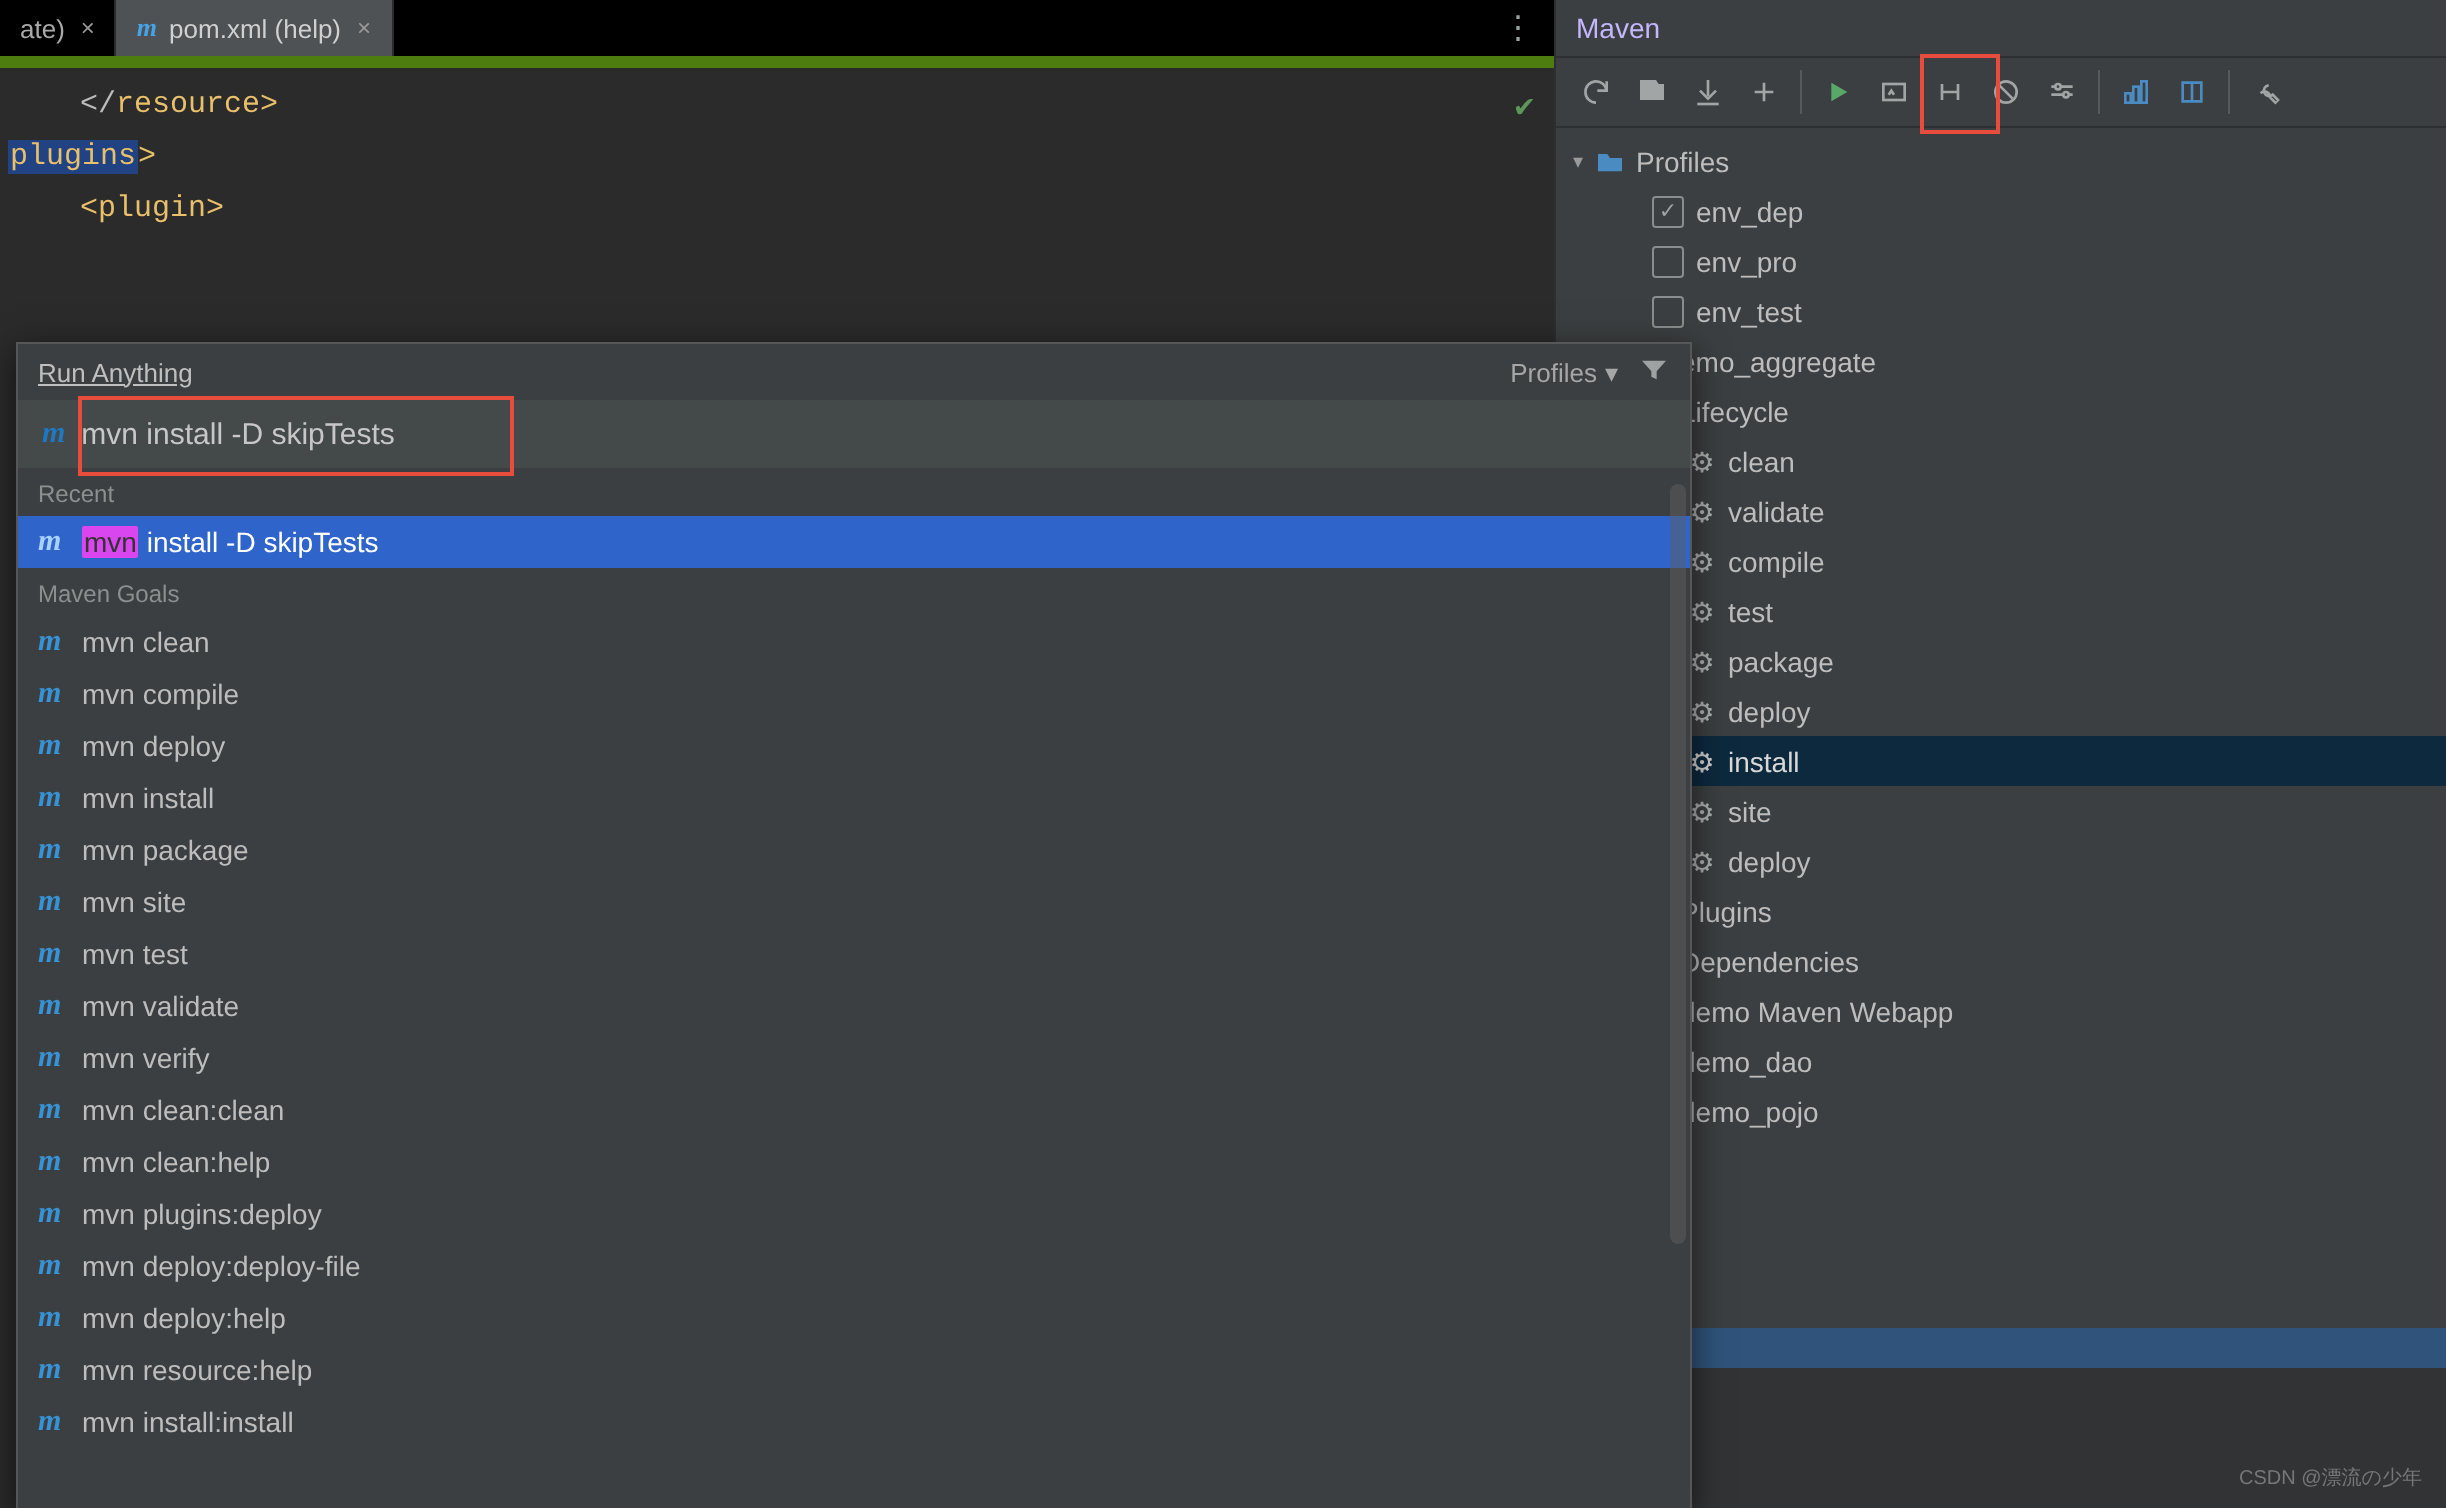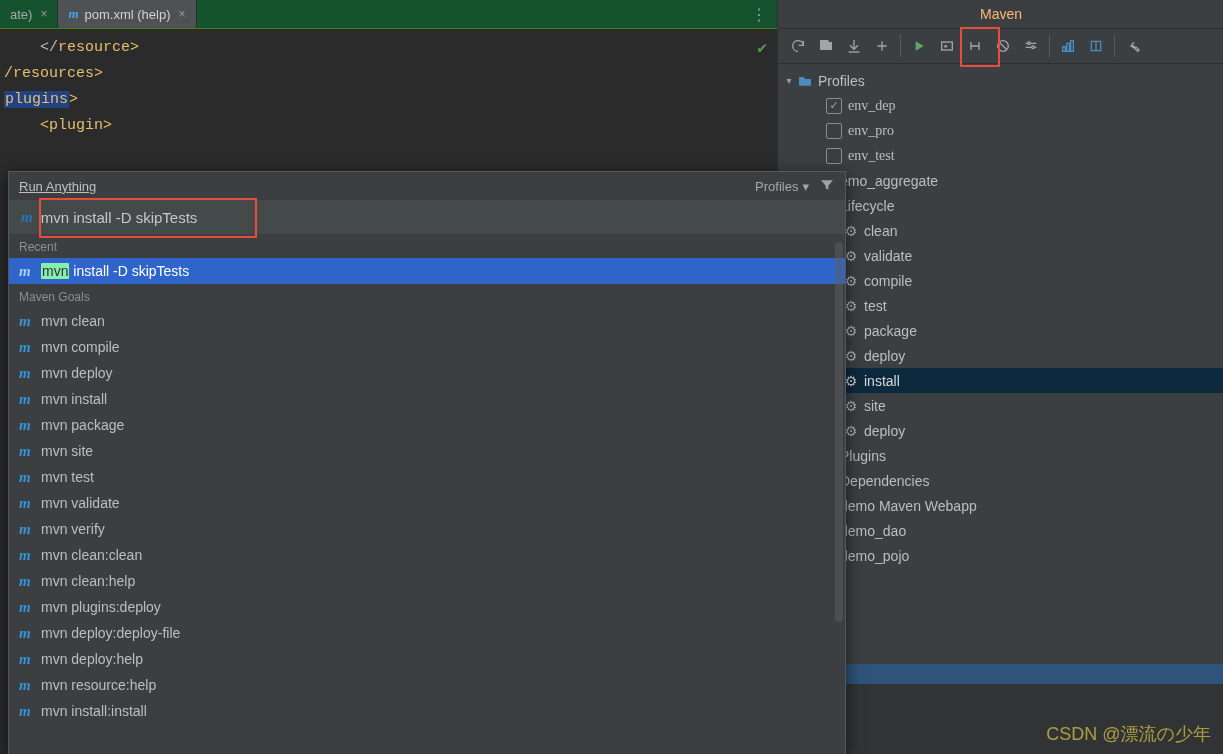"ate)" .tabbar { background: #14532d -> #000000; border-bottom: 1px solid #4d7c0f -> 6px solid #4d7c0f }
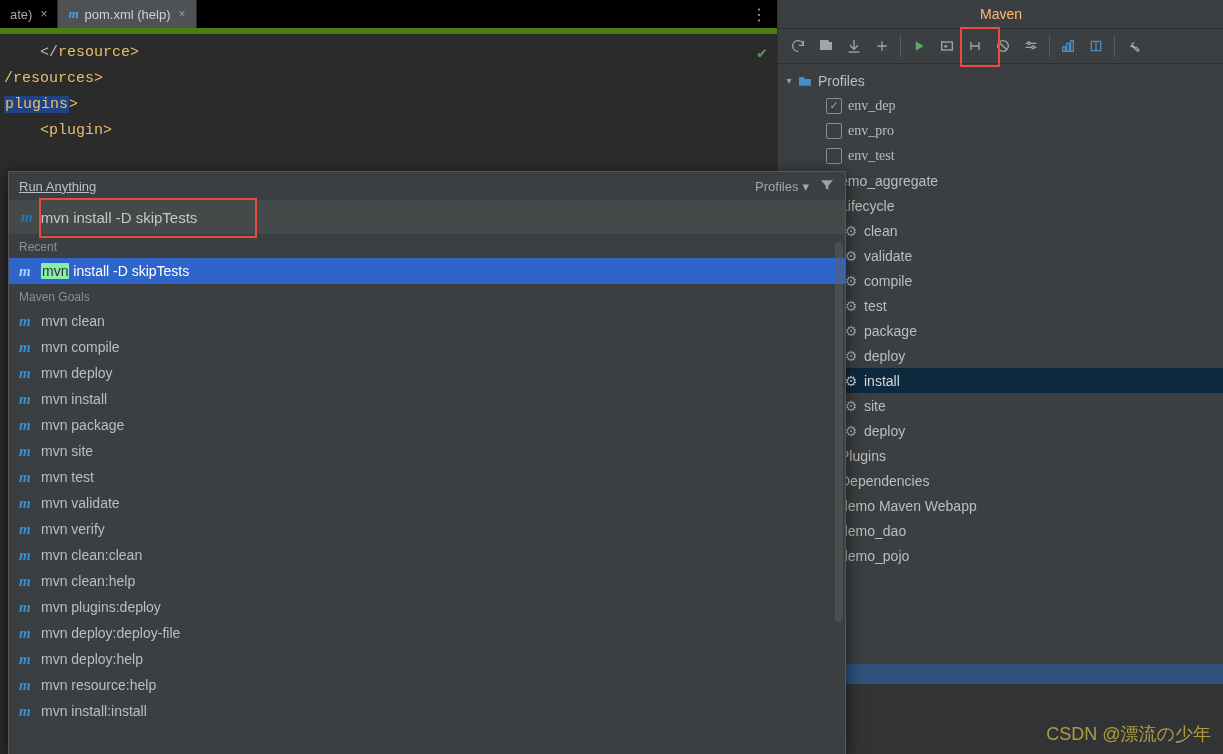"Maven" .panel-title { color: #fdba74 -> #c4b5fd; justify-content: center -> none }
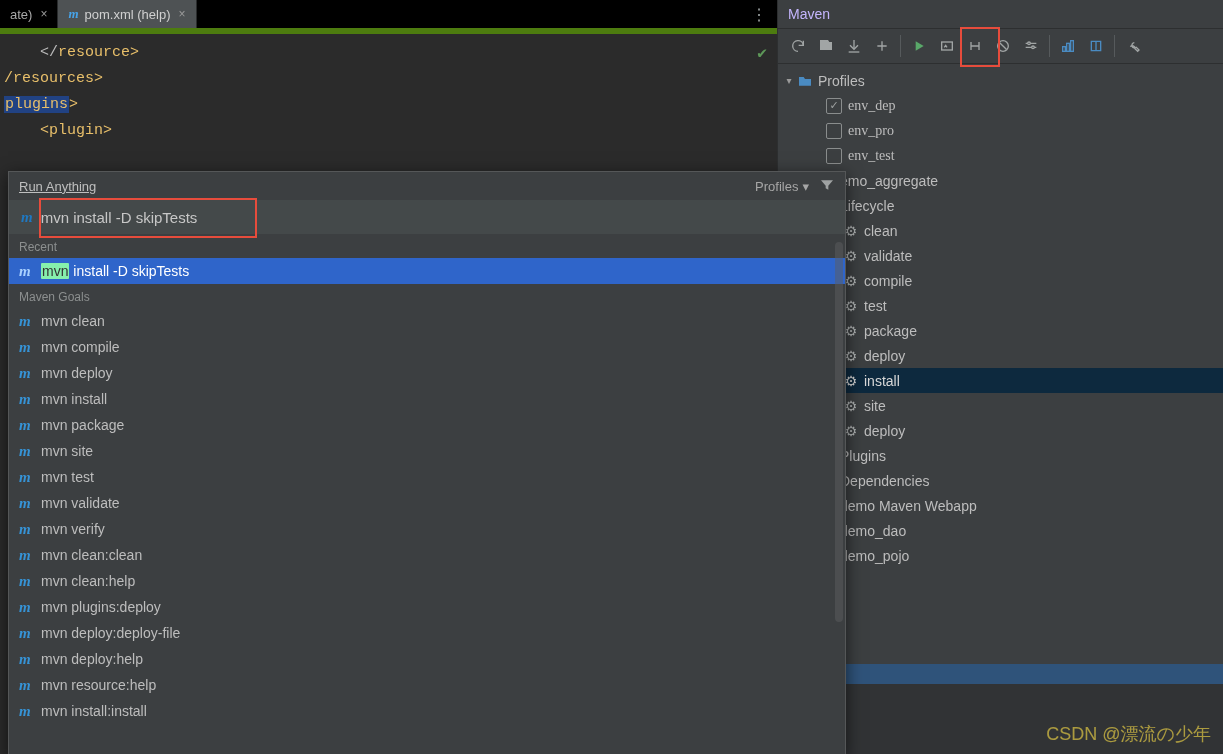"/resources>" div.code { html: <div><span>/</span><span>resources</span><span>&gt;</span></div> -> none }
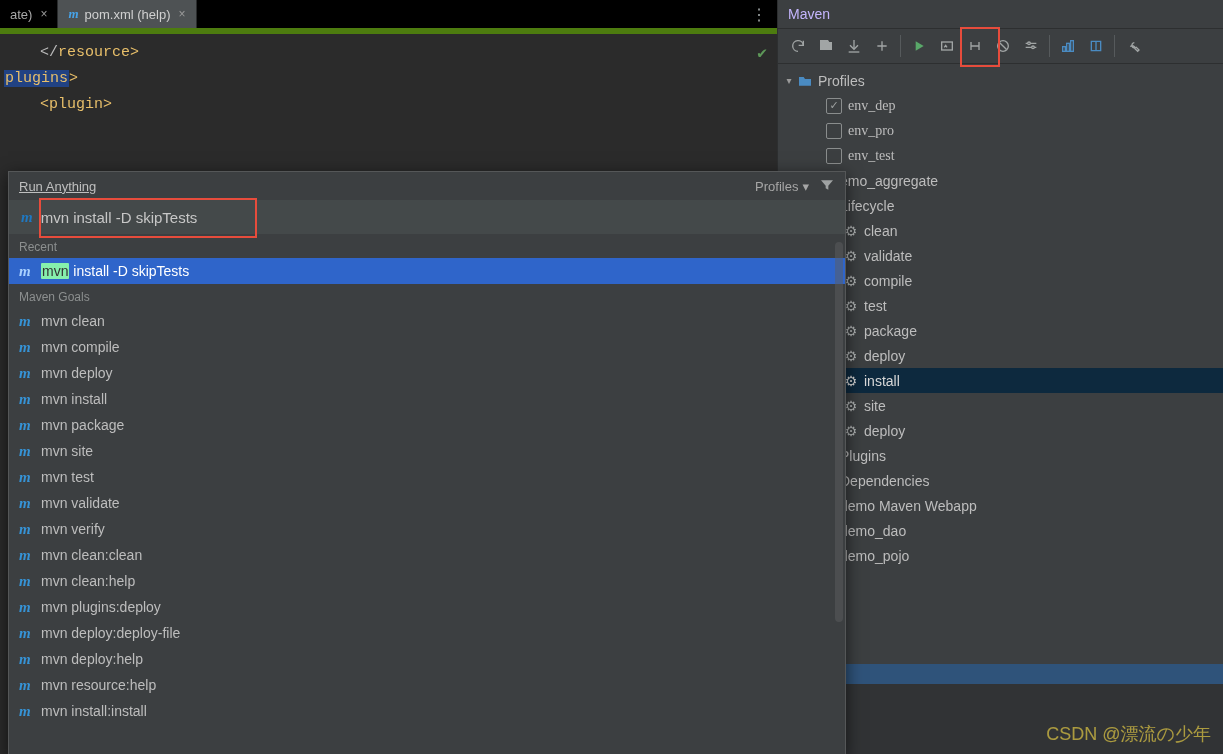"env_dep" .indent2 { font-family: Liberation Serif, serif -> none }
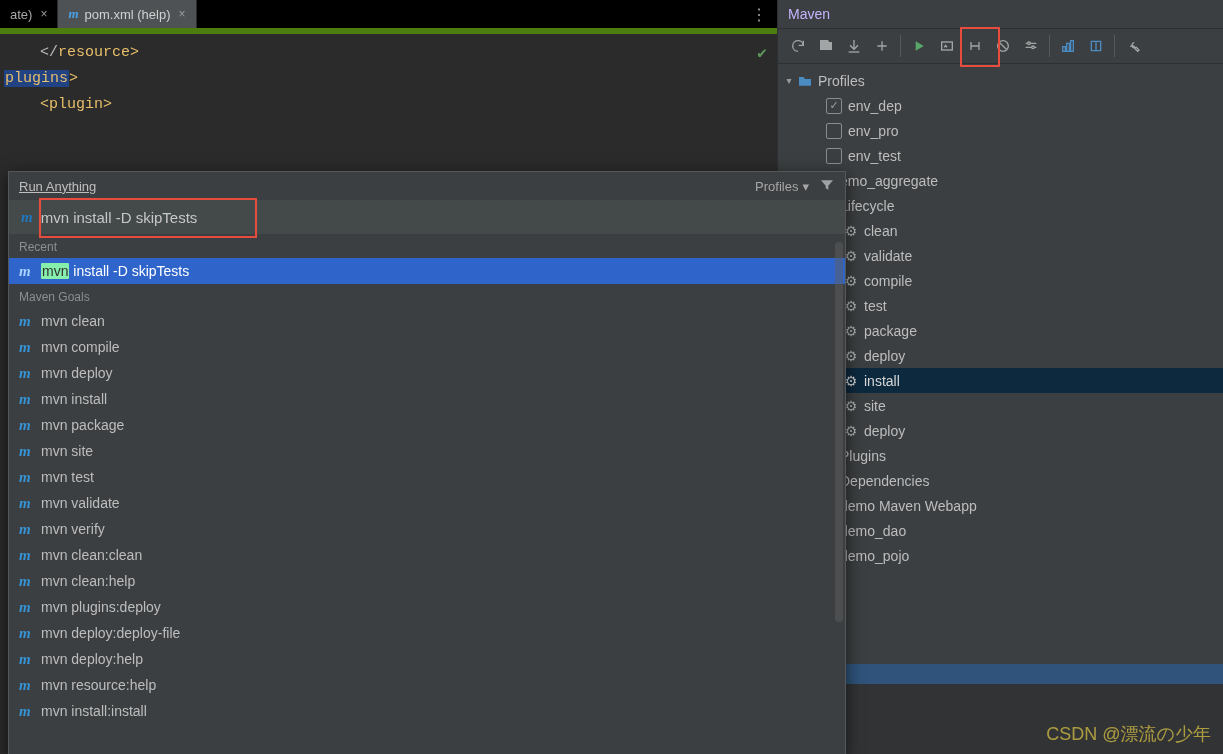"mvn" .hl-mvn { background: #86efac -> #d946ef }
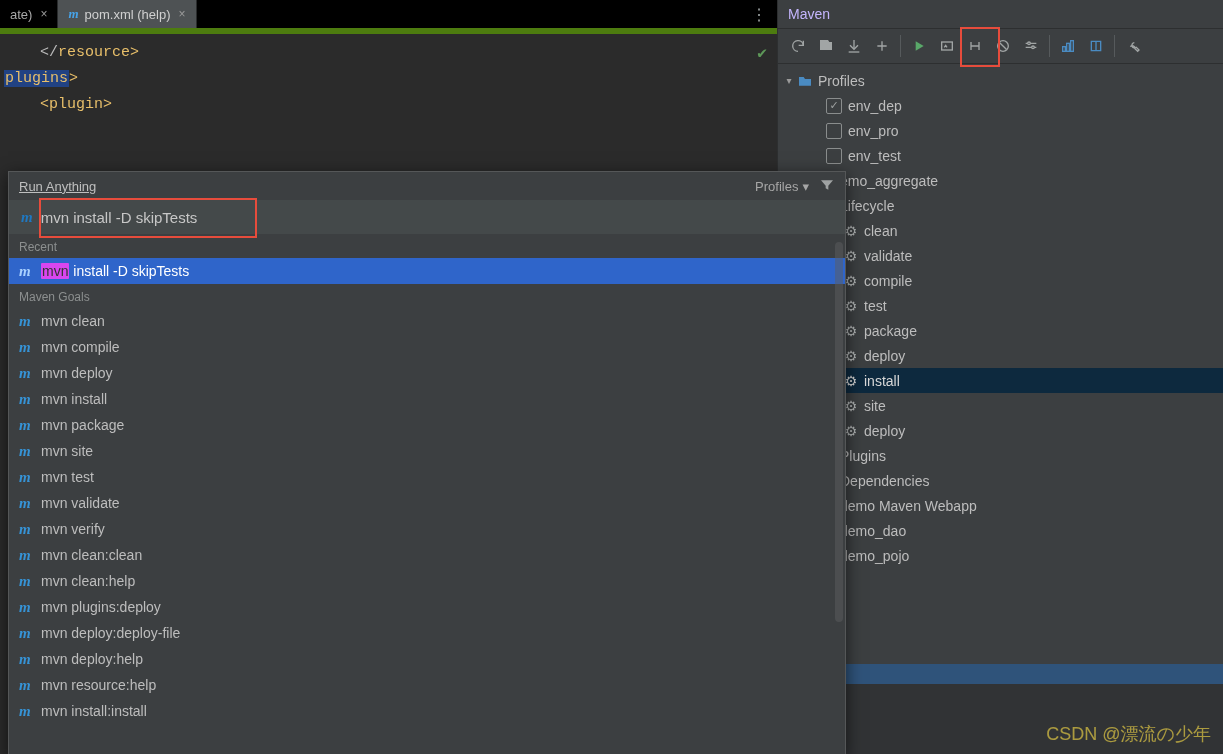"CSDN @漂流の少年" .watermark { color: #fde047 -> #a3a3a3; font-size: 18px -> 10px }
